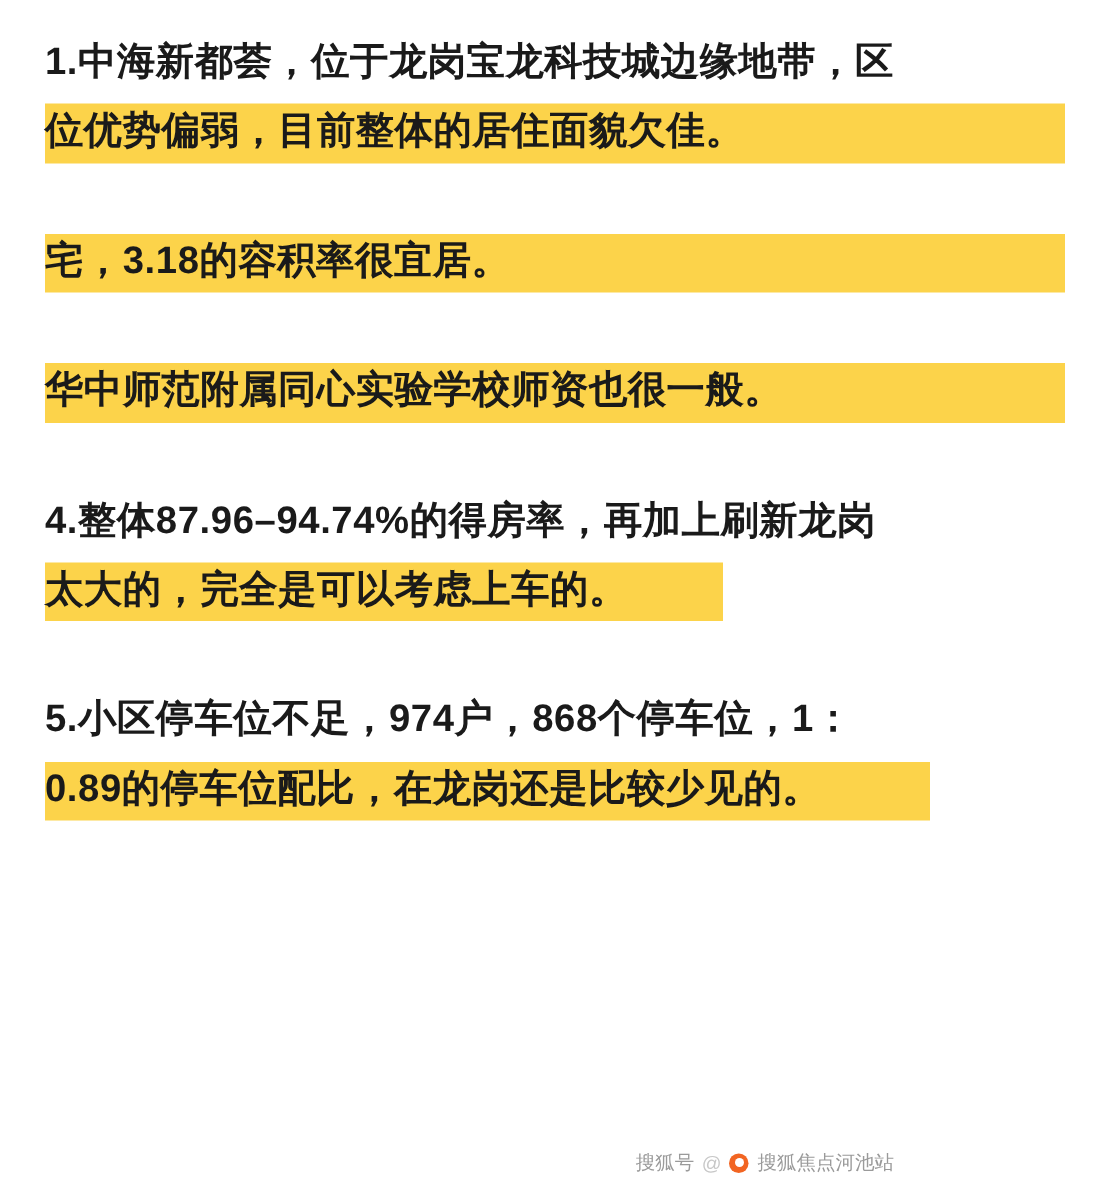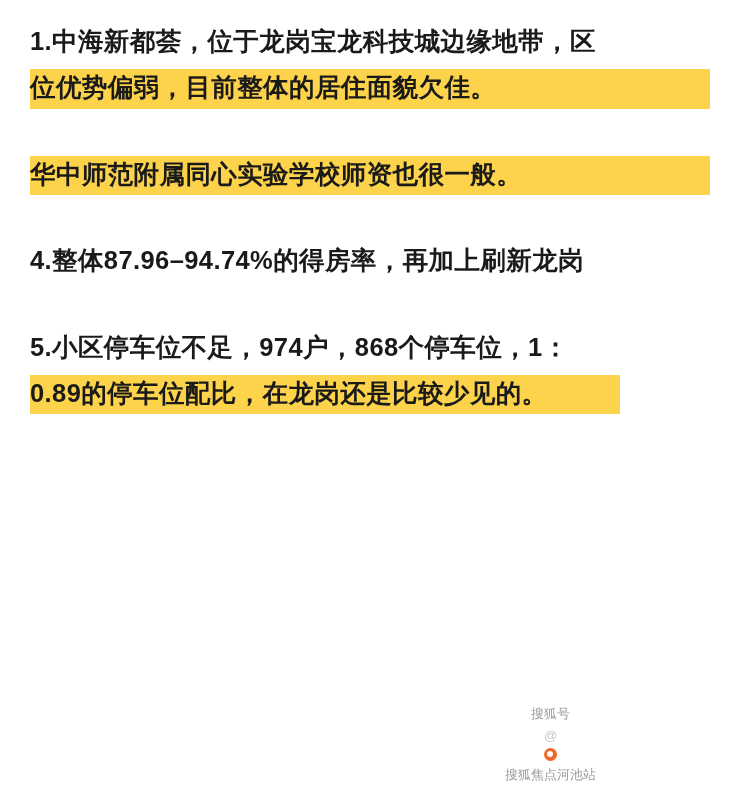"宅，3.18的容积率很宜居。" span.txt { html: none -> <span>宅，3.18的容积率很宜居。</span> }
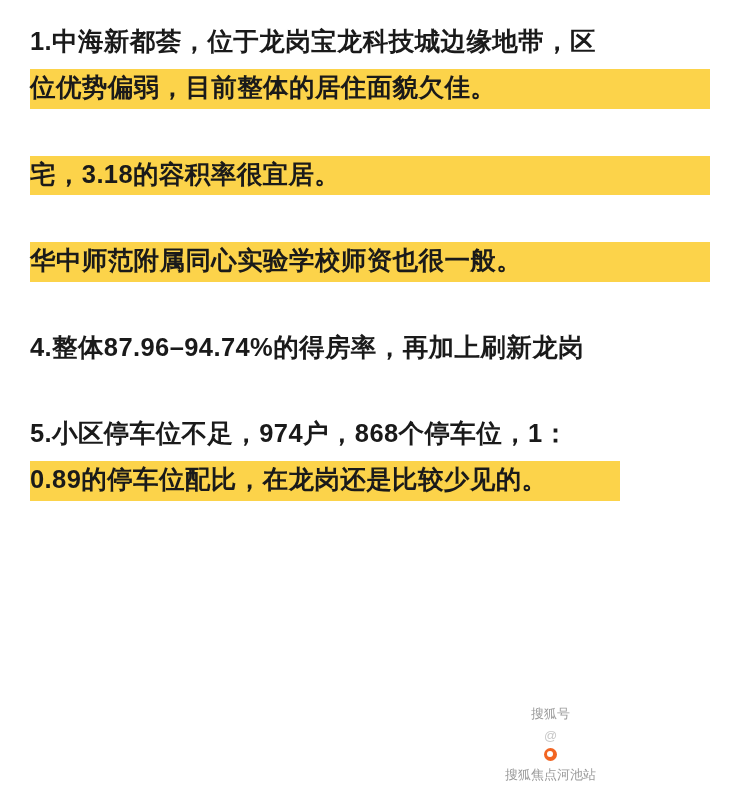"太大的，完全是可以考虑上车的。" span.marker-row { html: none -> <span> <span></span> <span>太大的，完全是可以考虑上车的。</span> </span> }
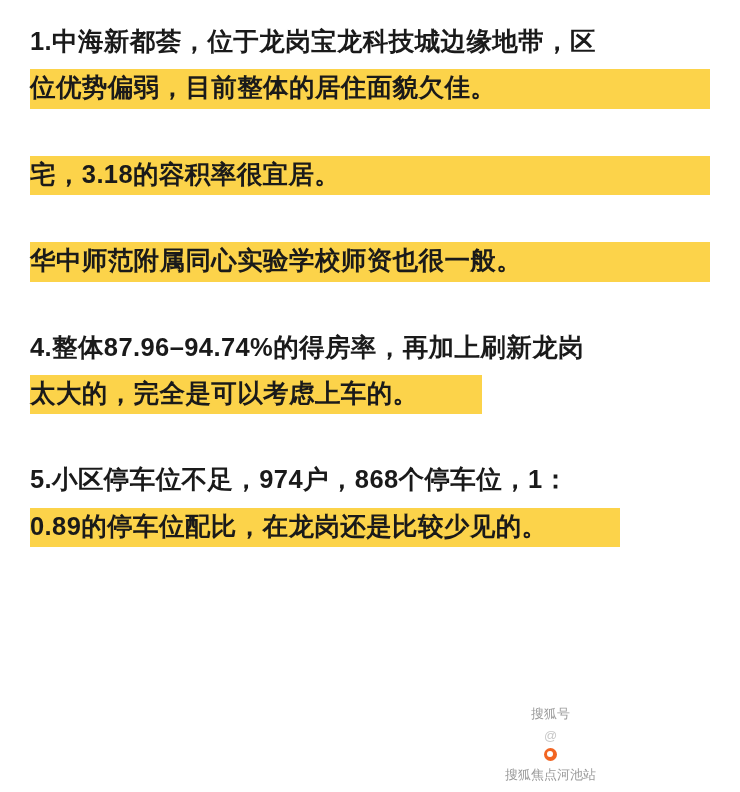"搜狐号" .footer { flex-direction: column -> none }
